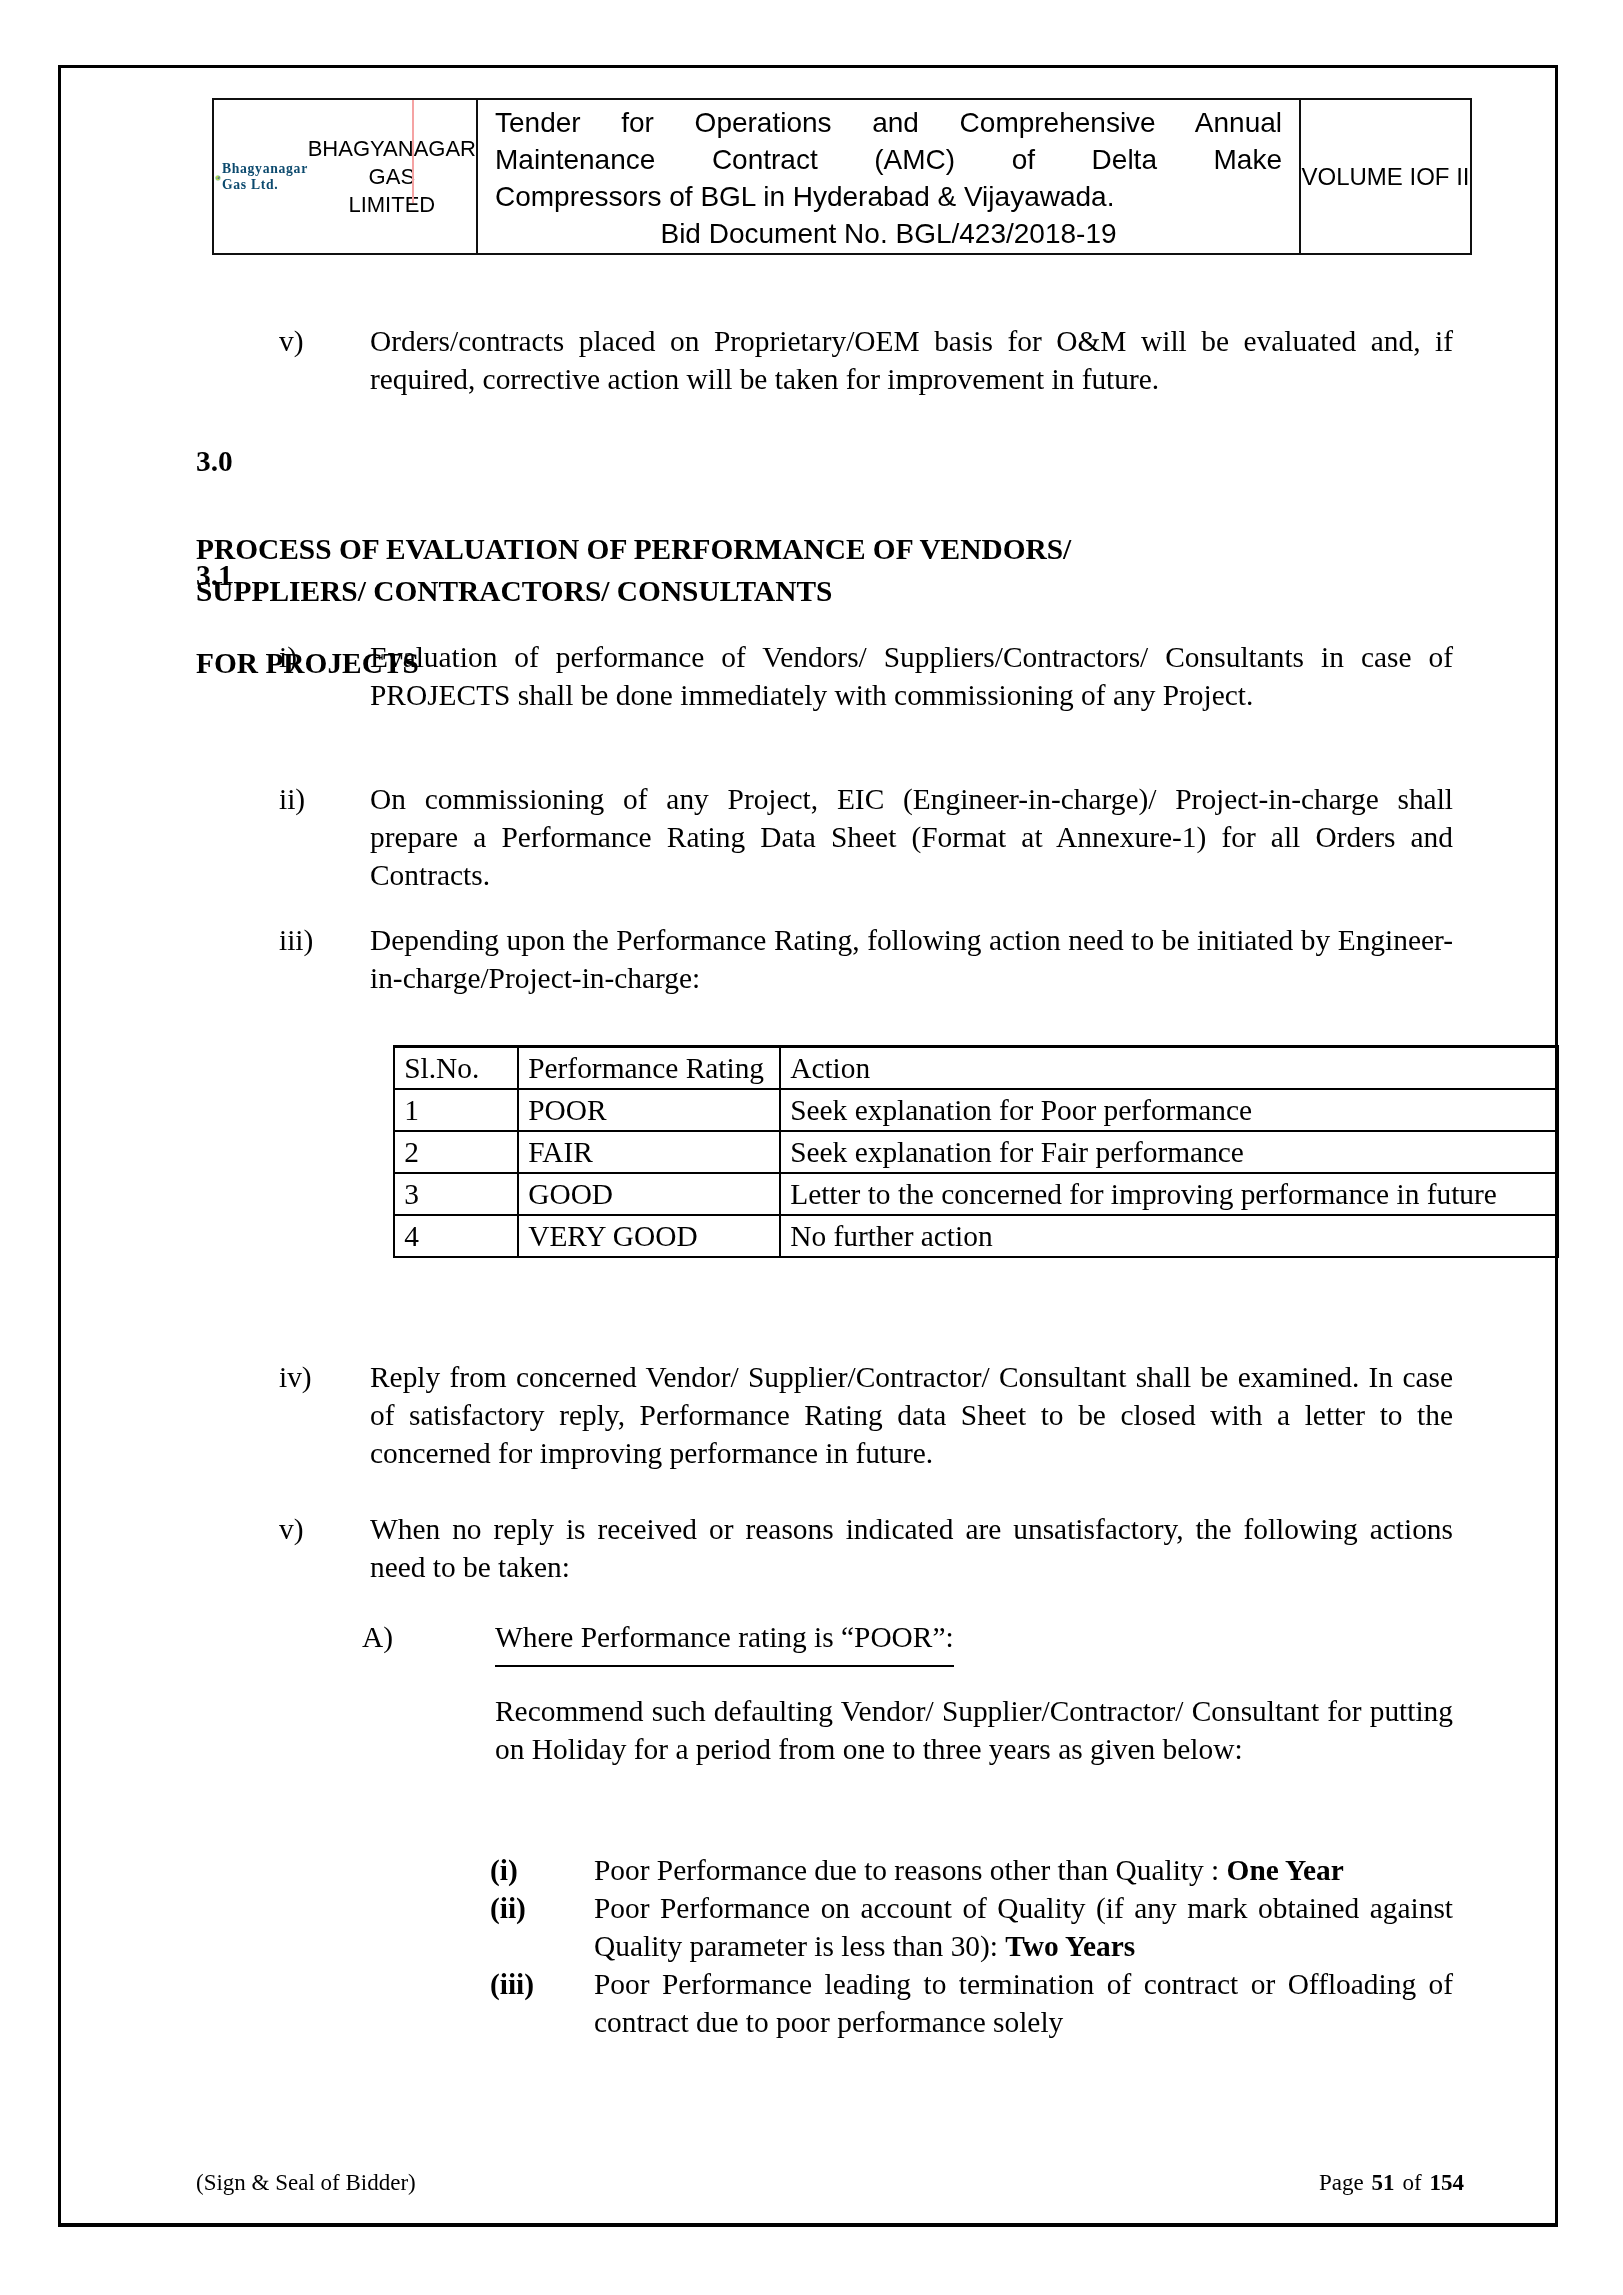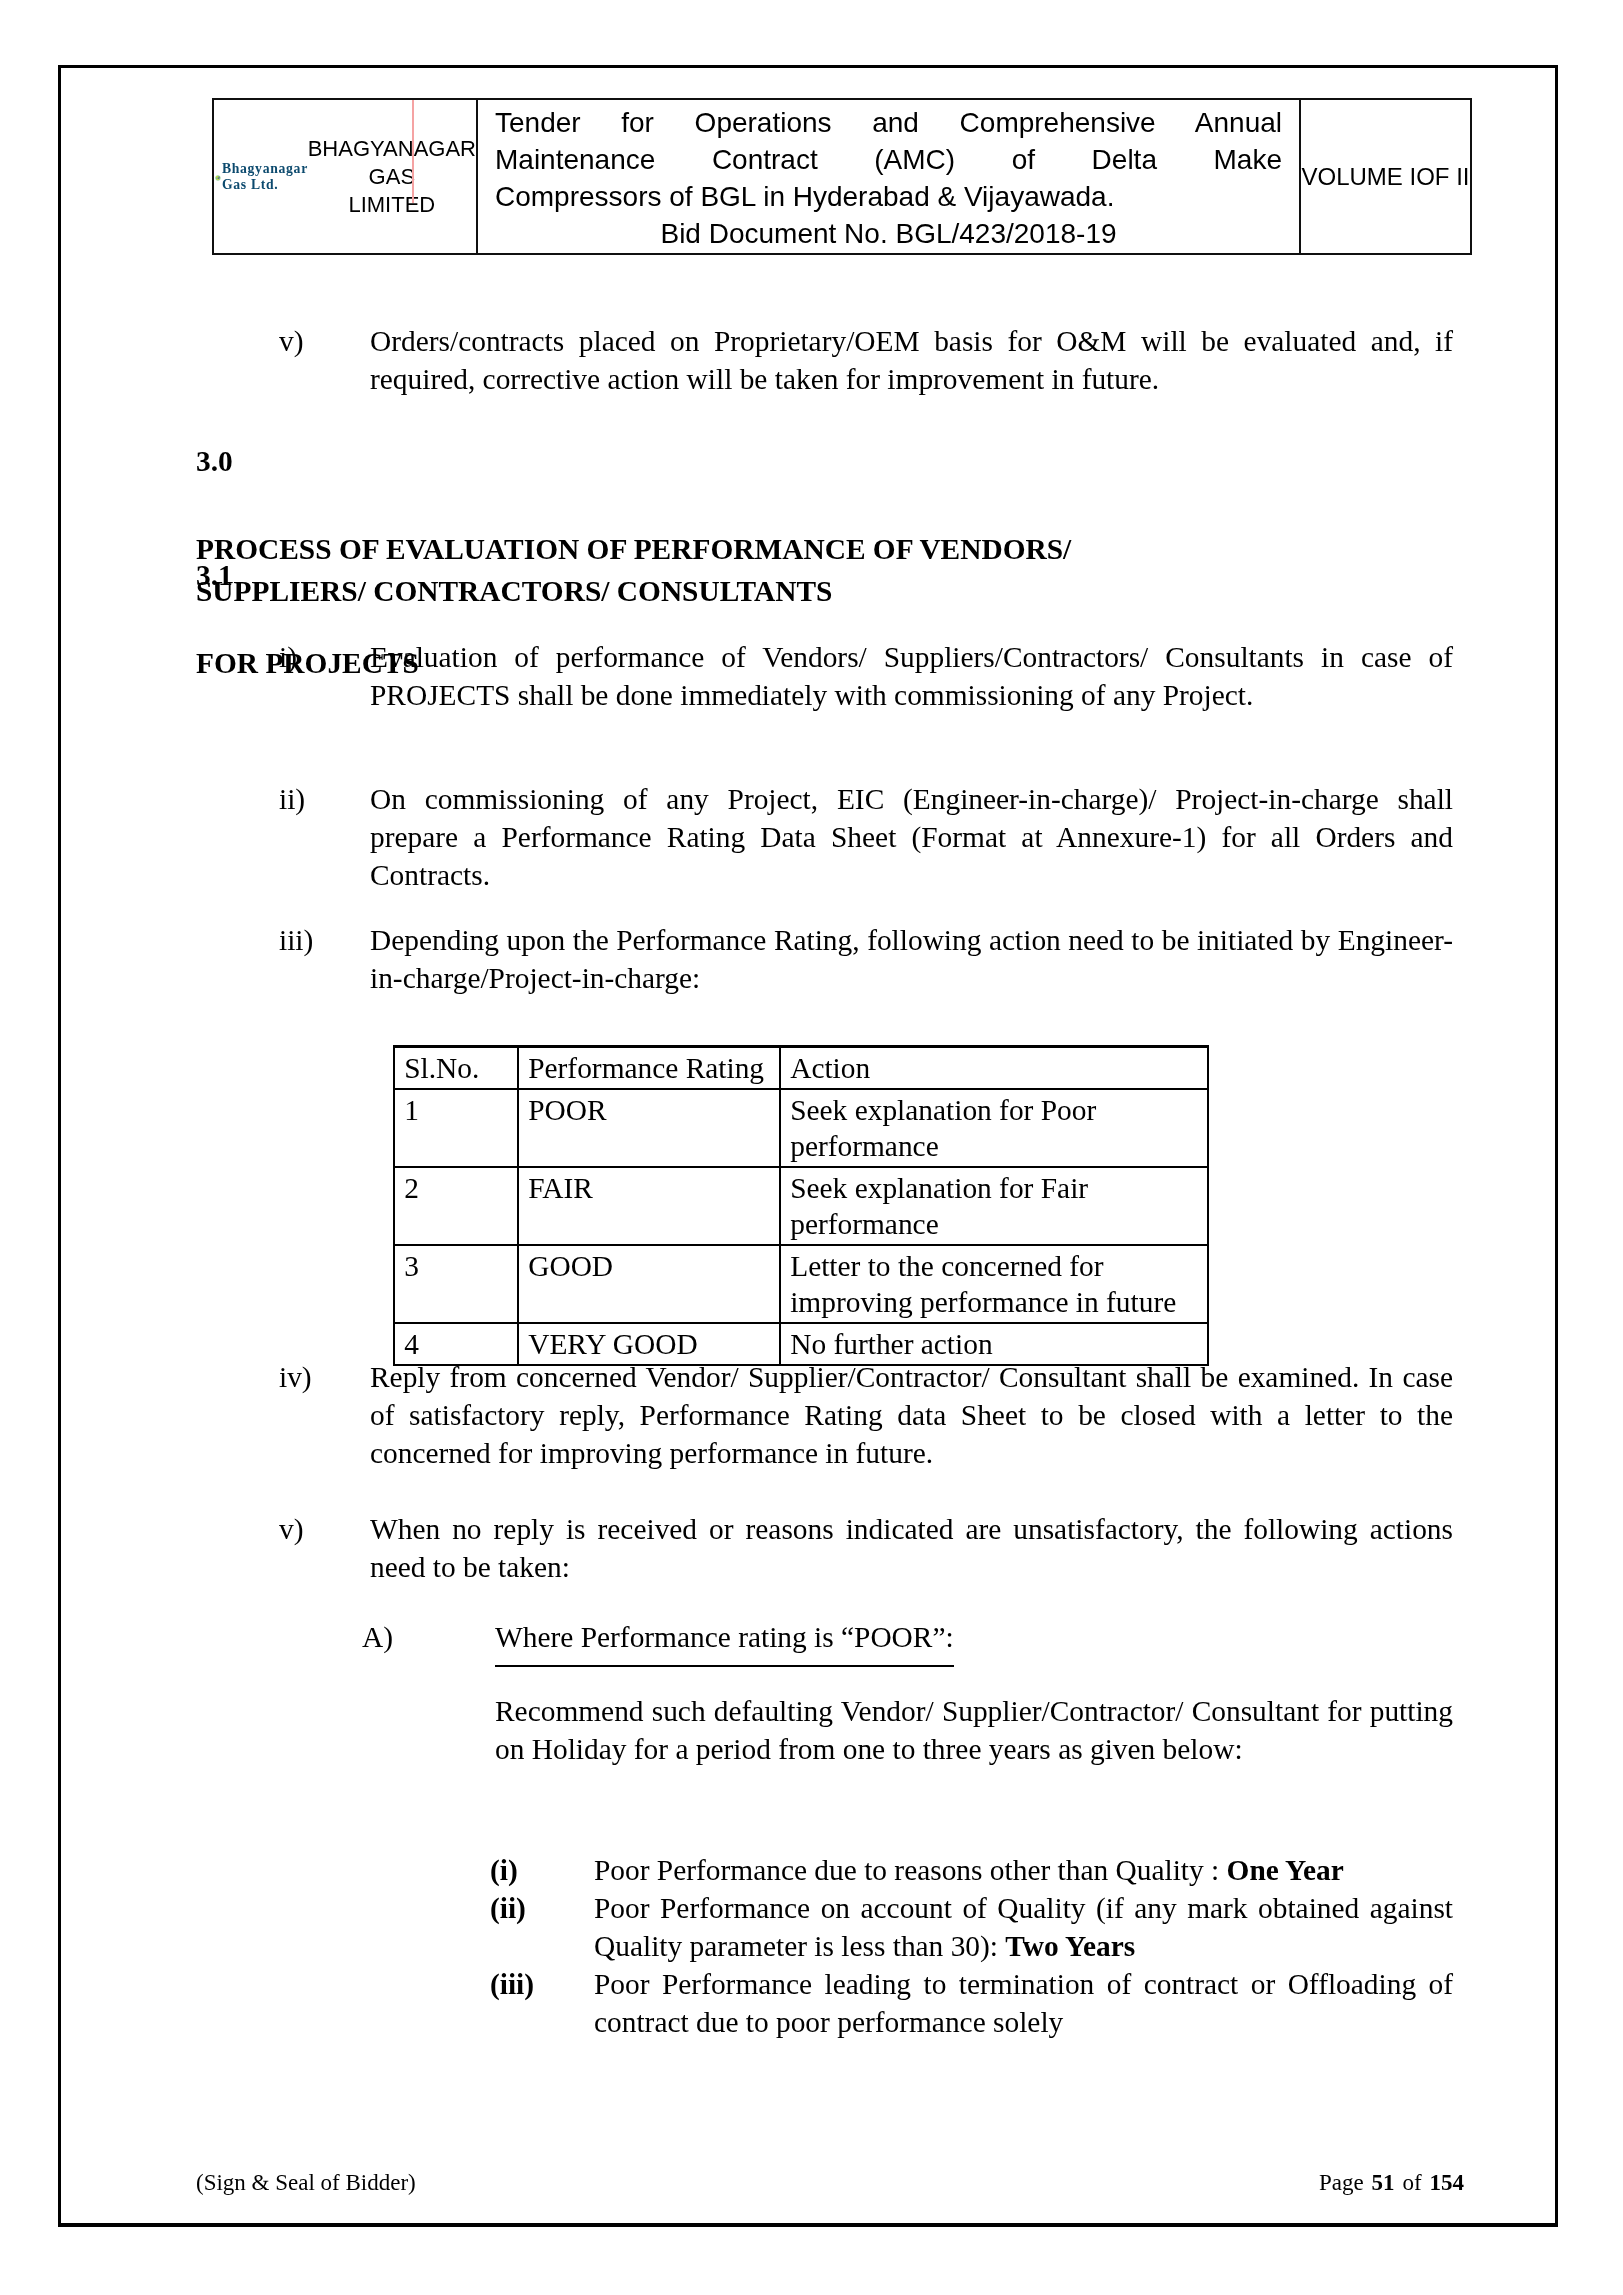"Sl.No." table.perf { width: 816px -> 1166px }
